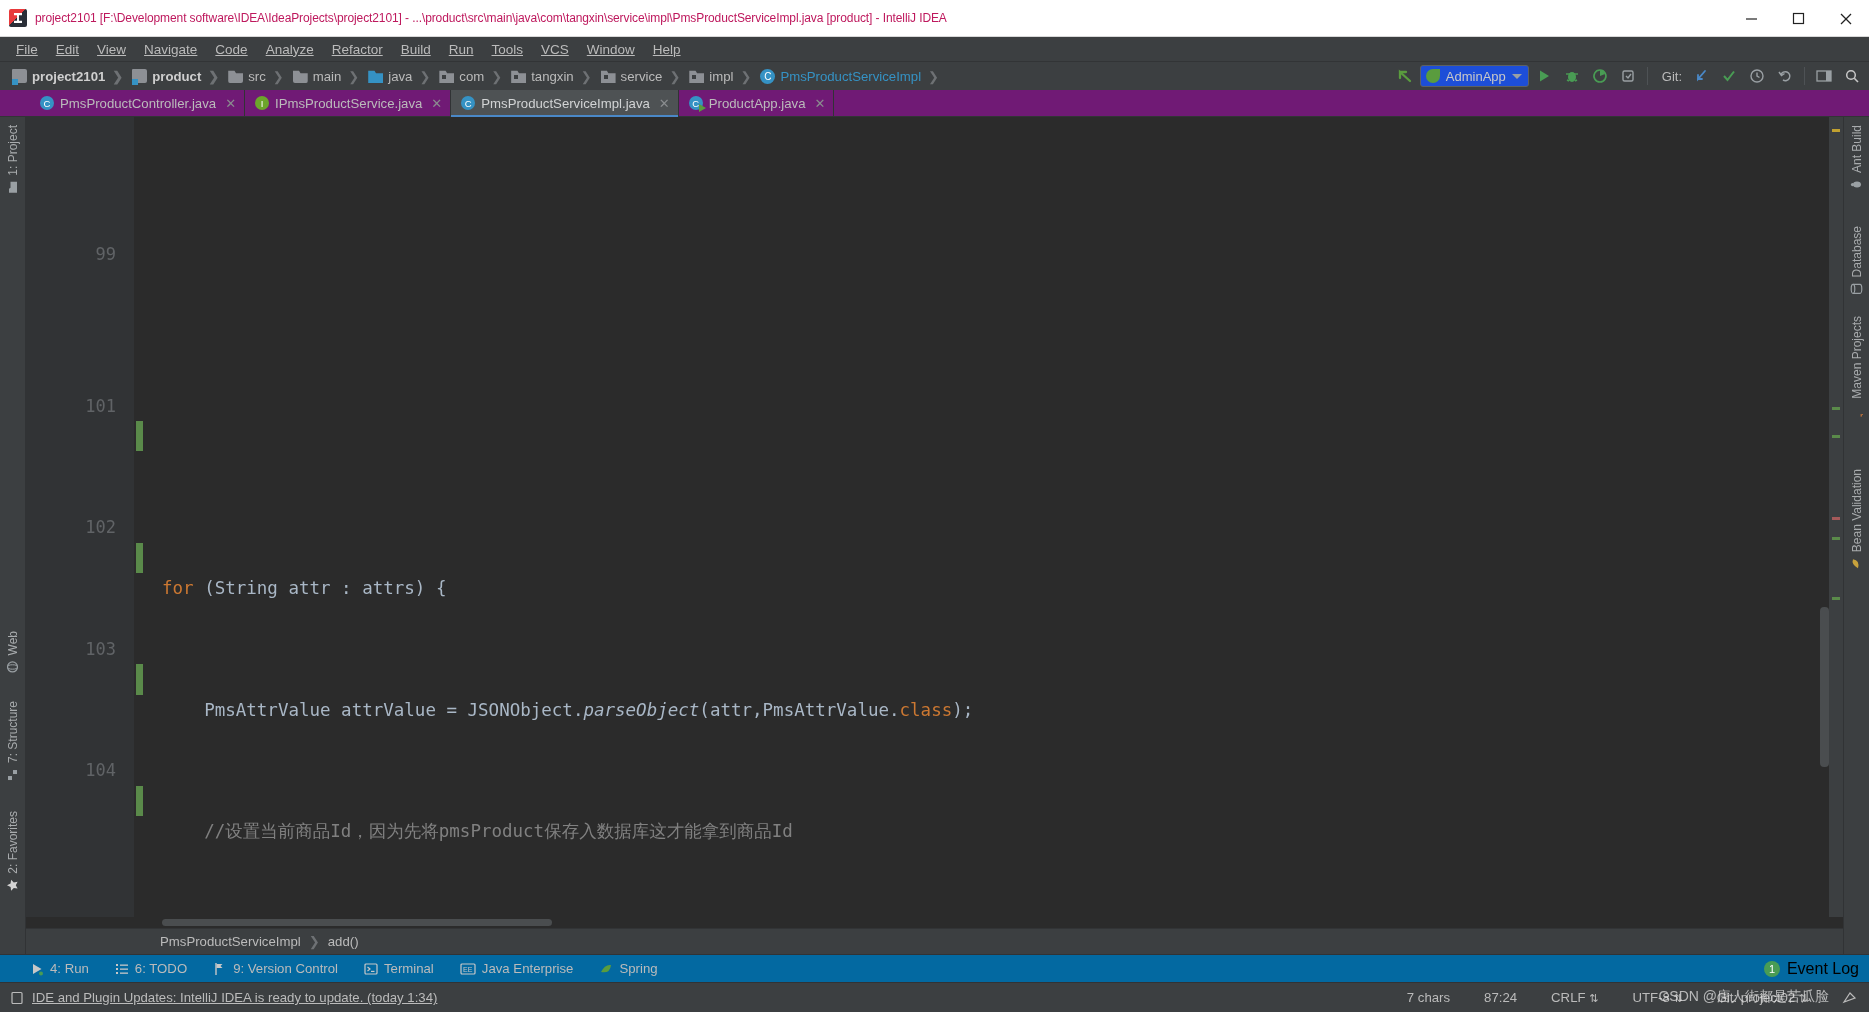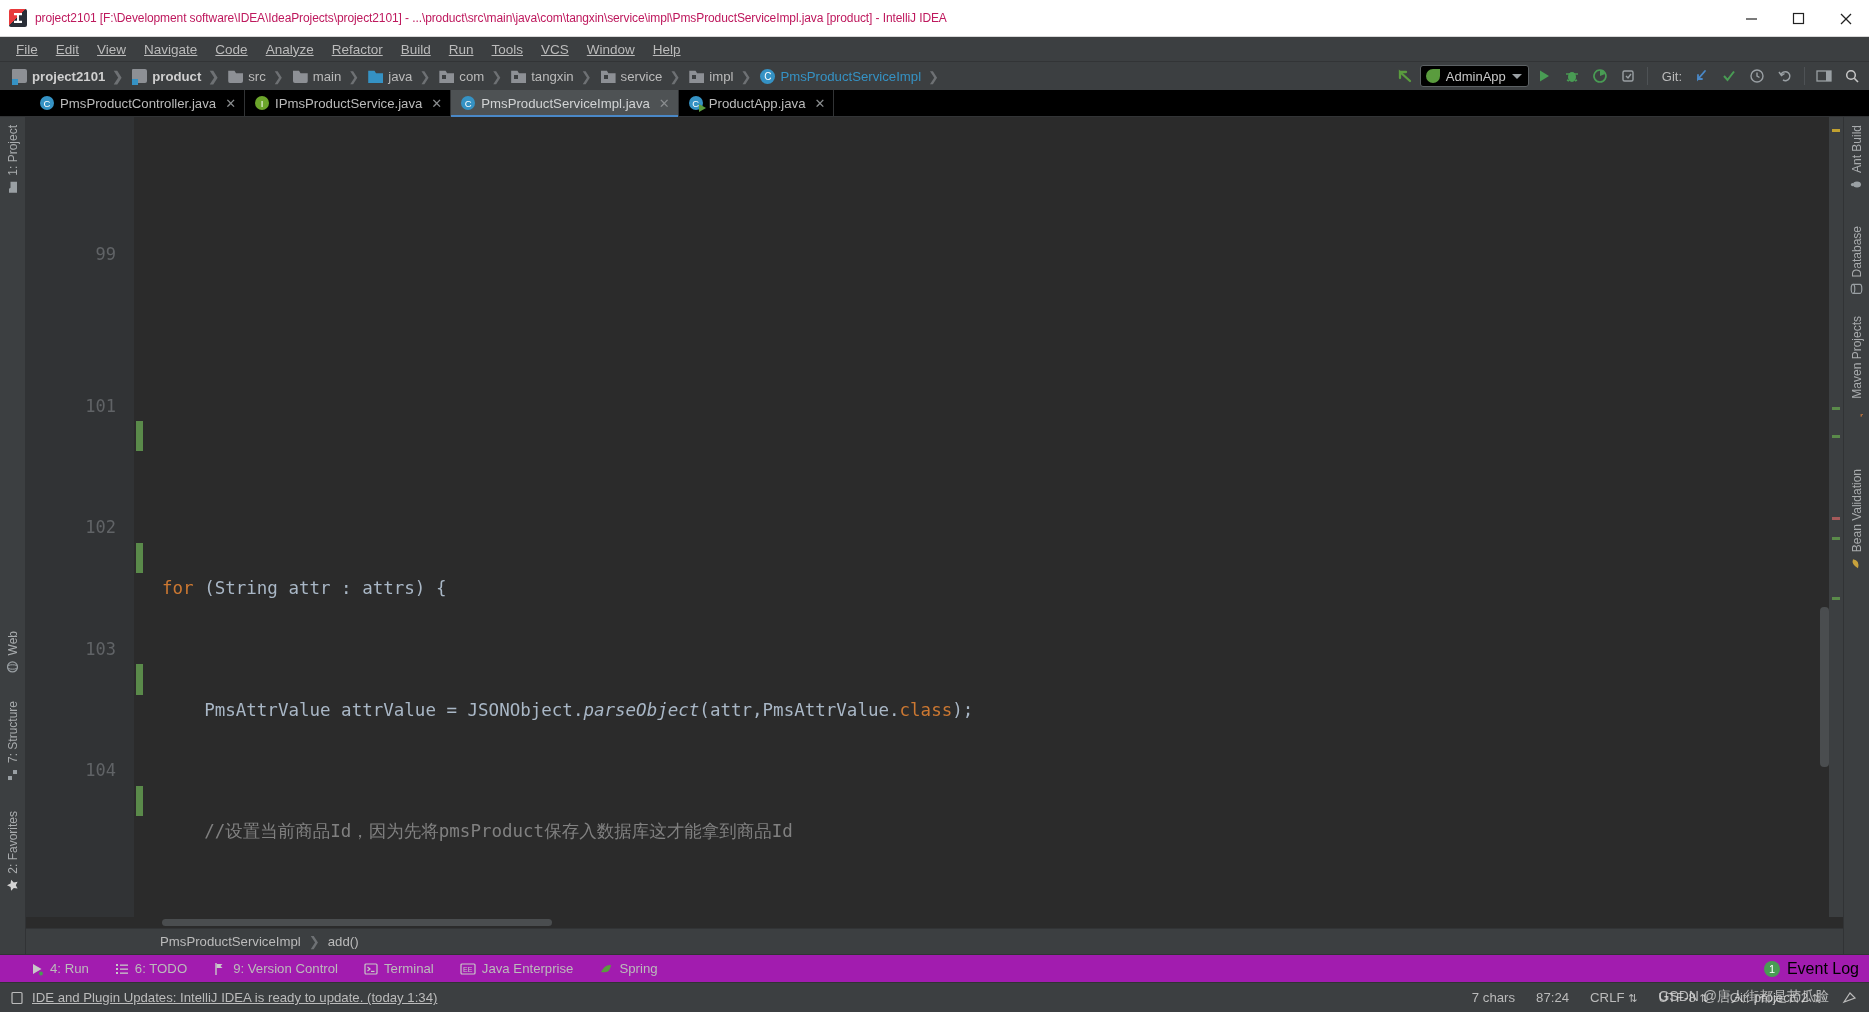"AdminApp" .runcfg { background: #000000 -> #1d4ed8 }
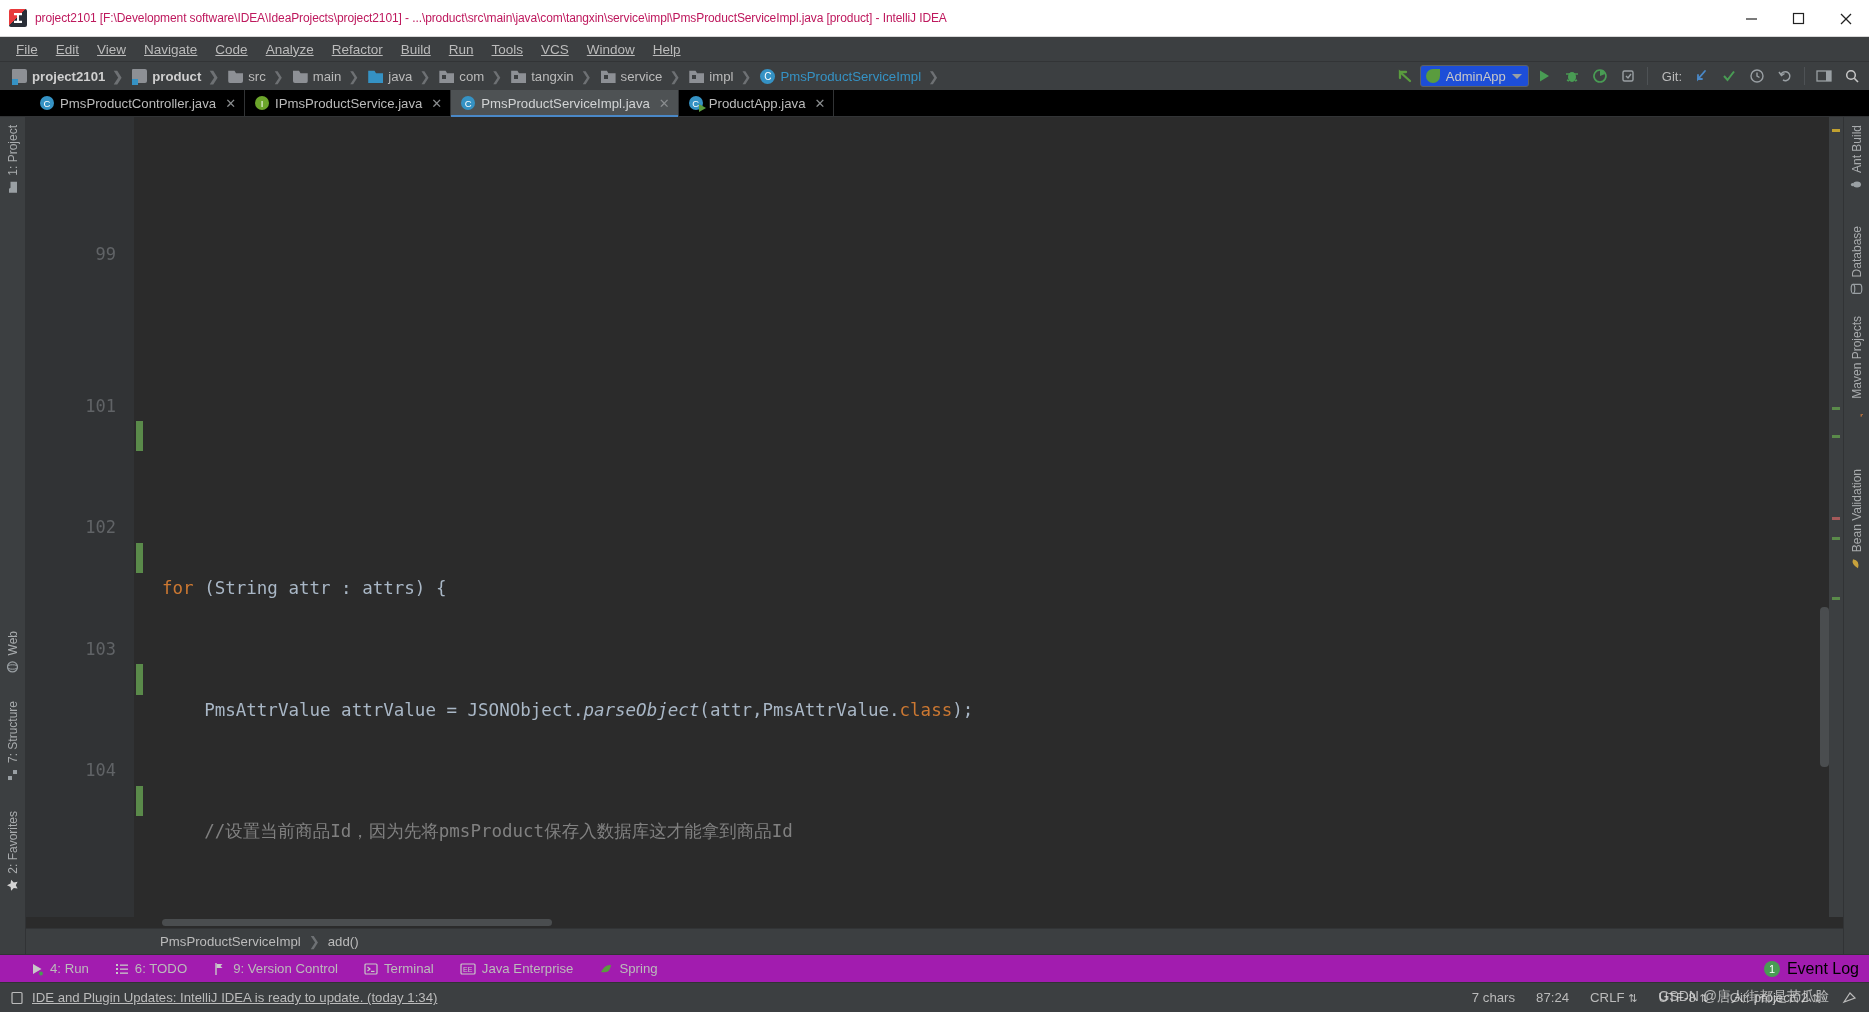"PmsProductController.java" .tabbar { background: #000000 -> #701a75 }
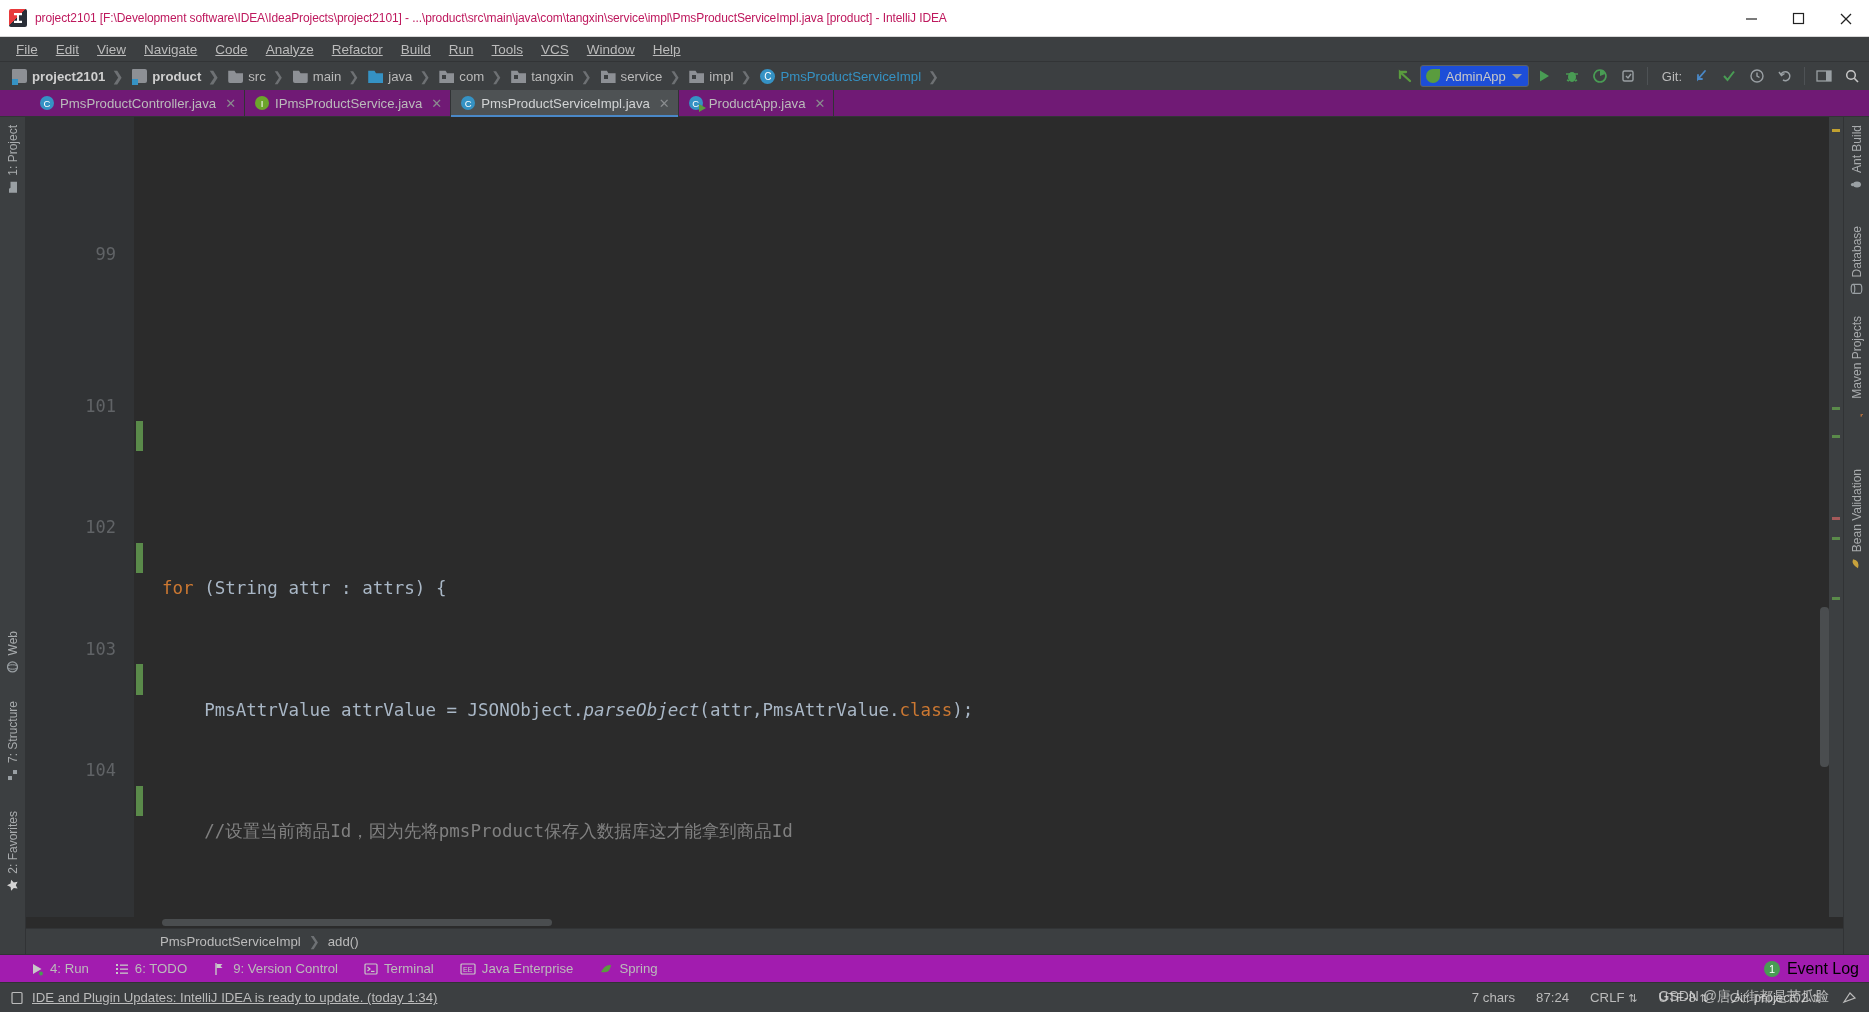"4: Run" .toolwin { background: #a21caf -> #0369a1 }
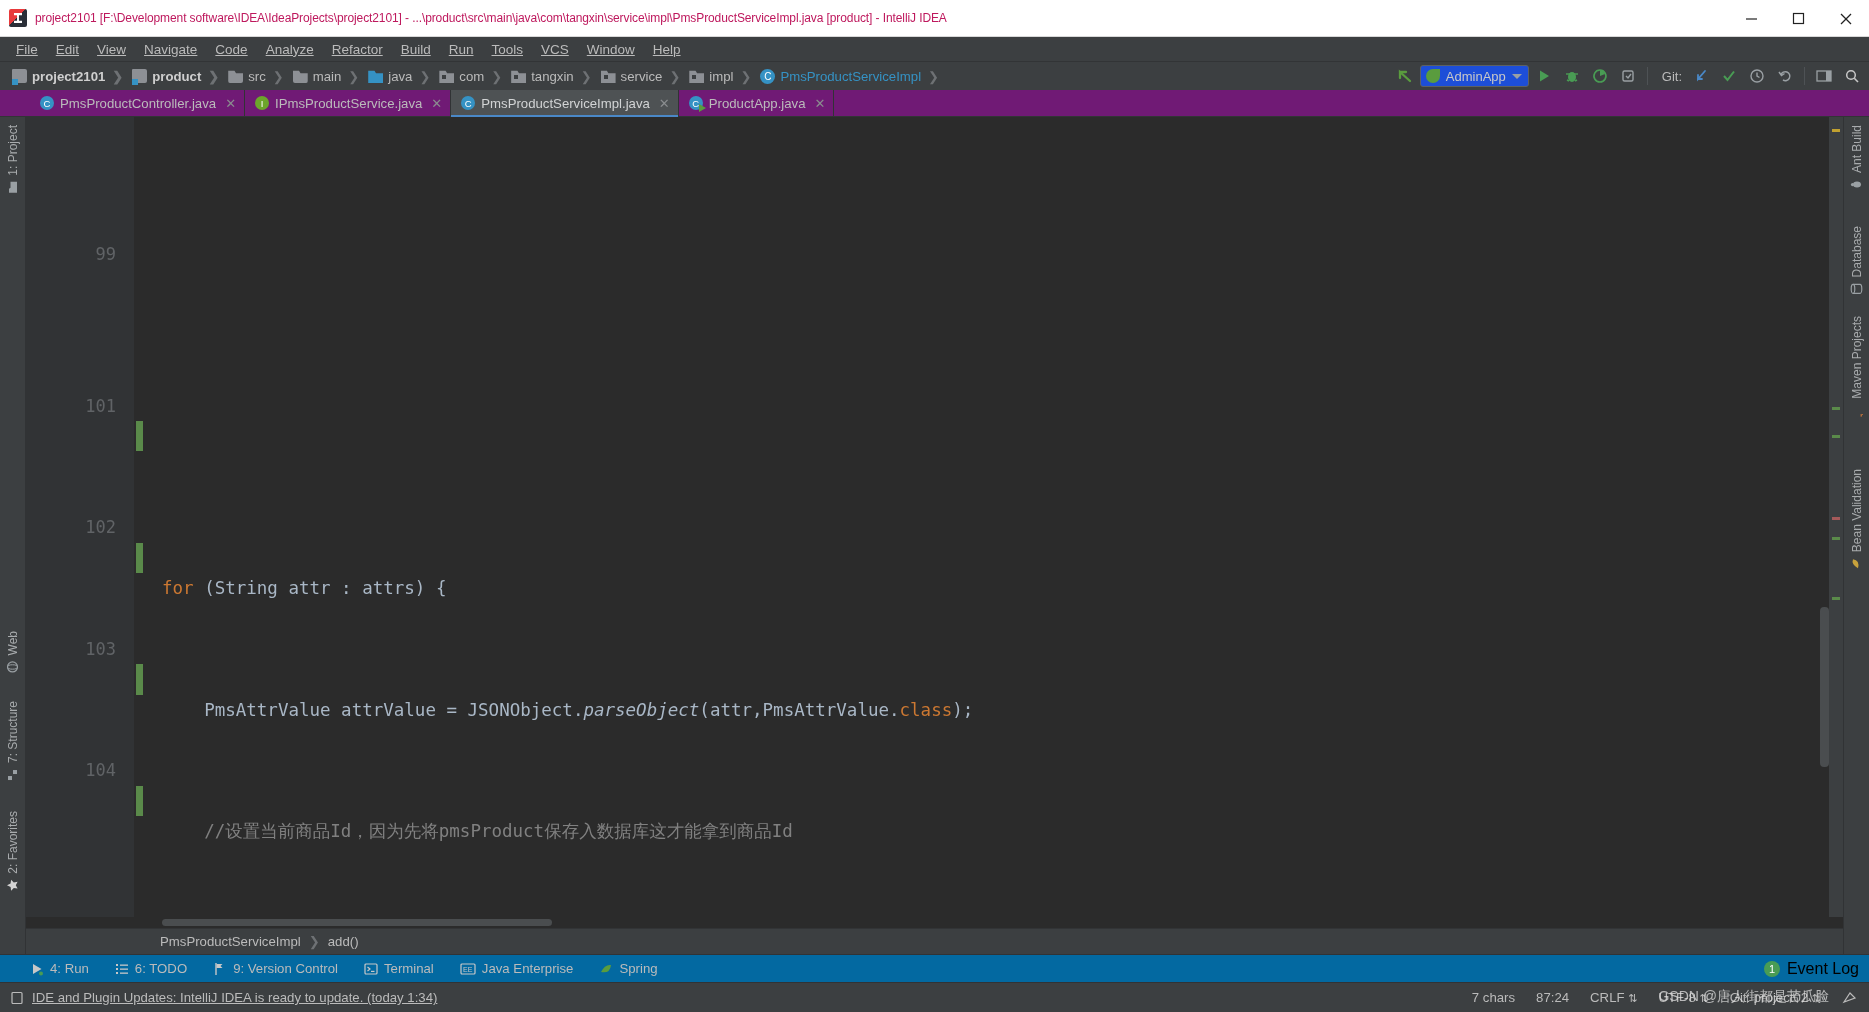"7 chars" .status-right { gap: 21px -> 34px }
